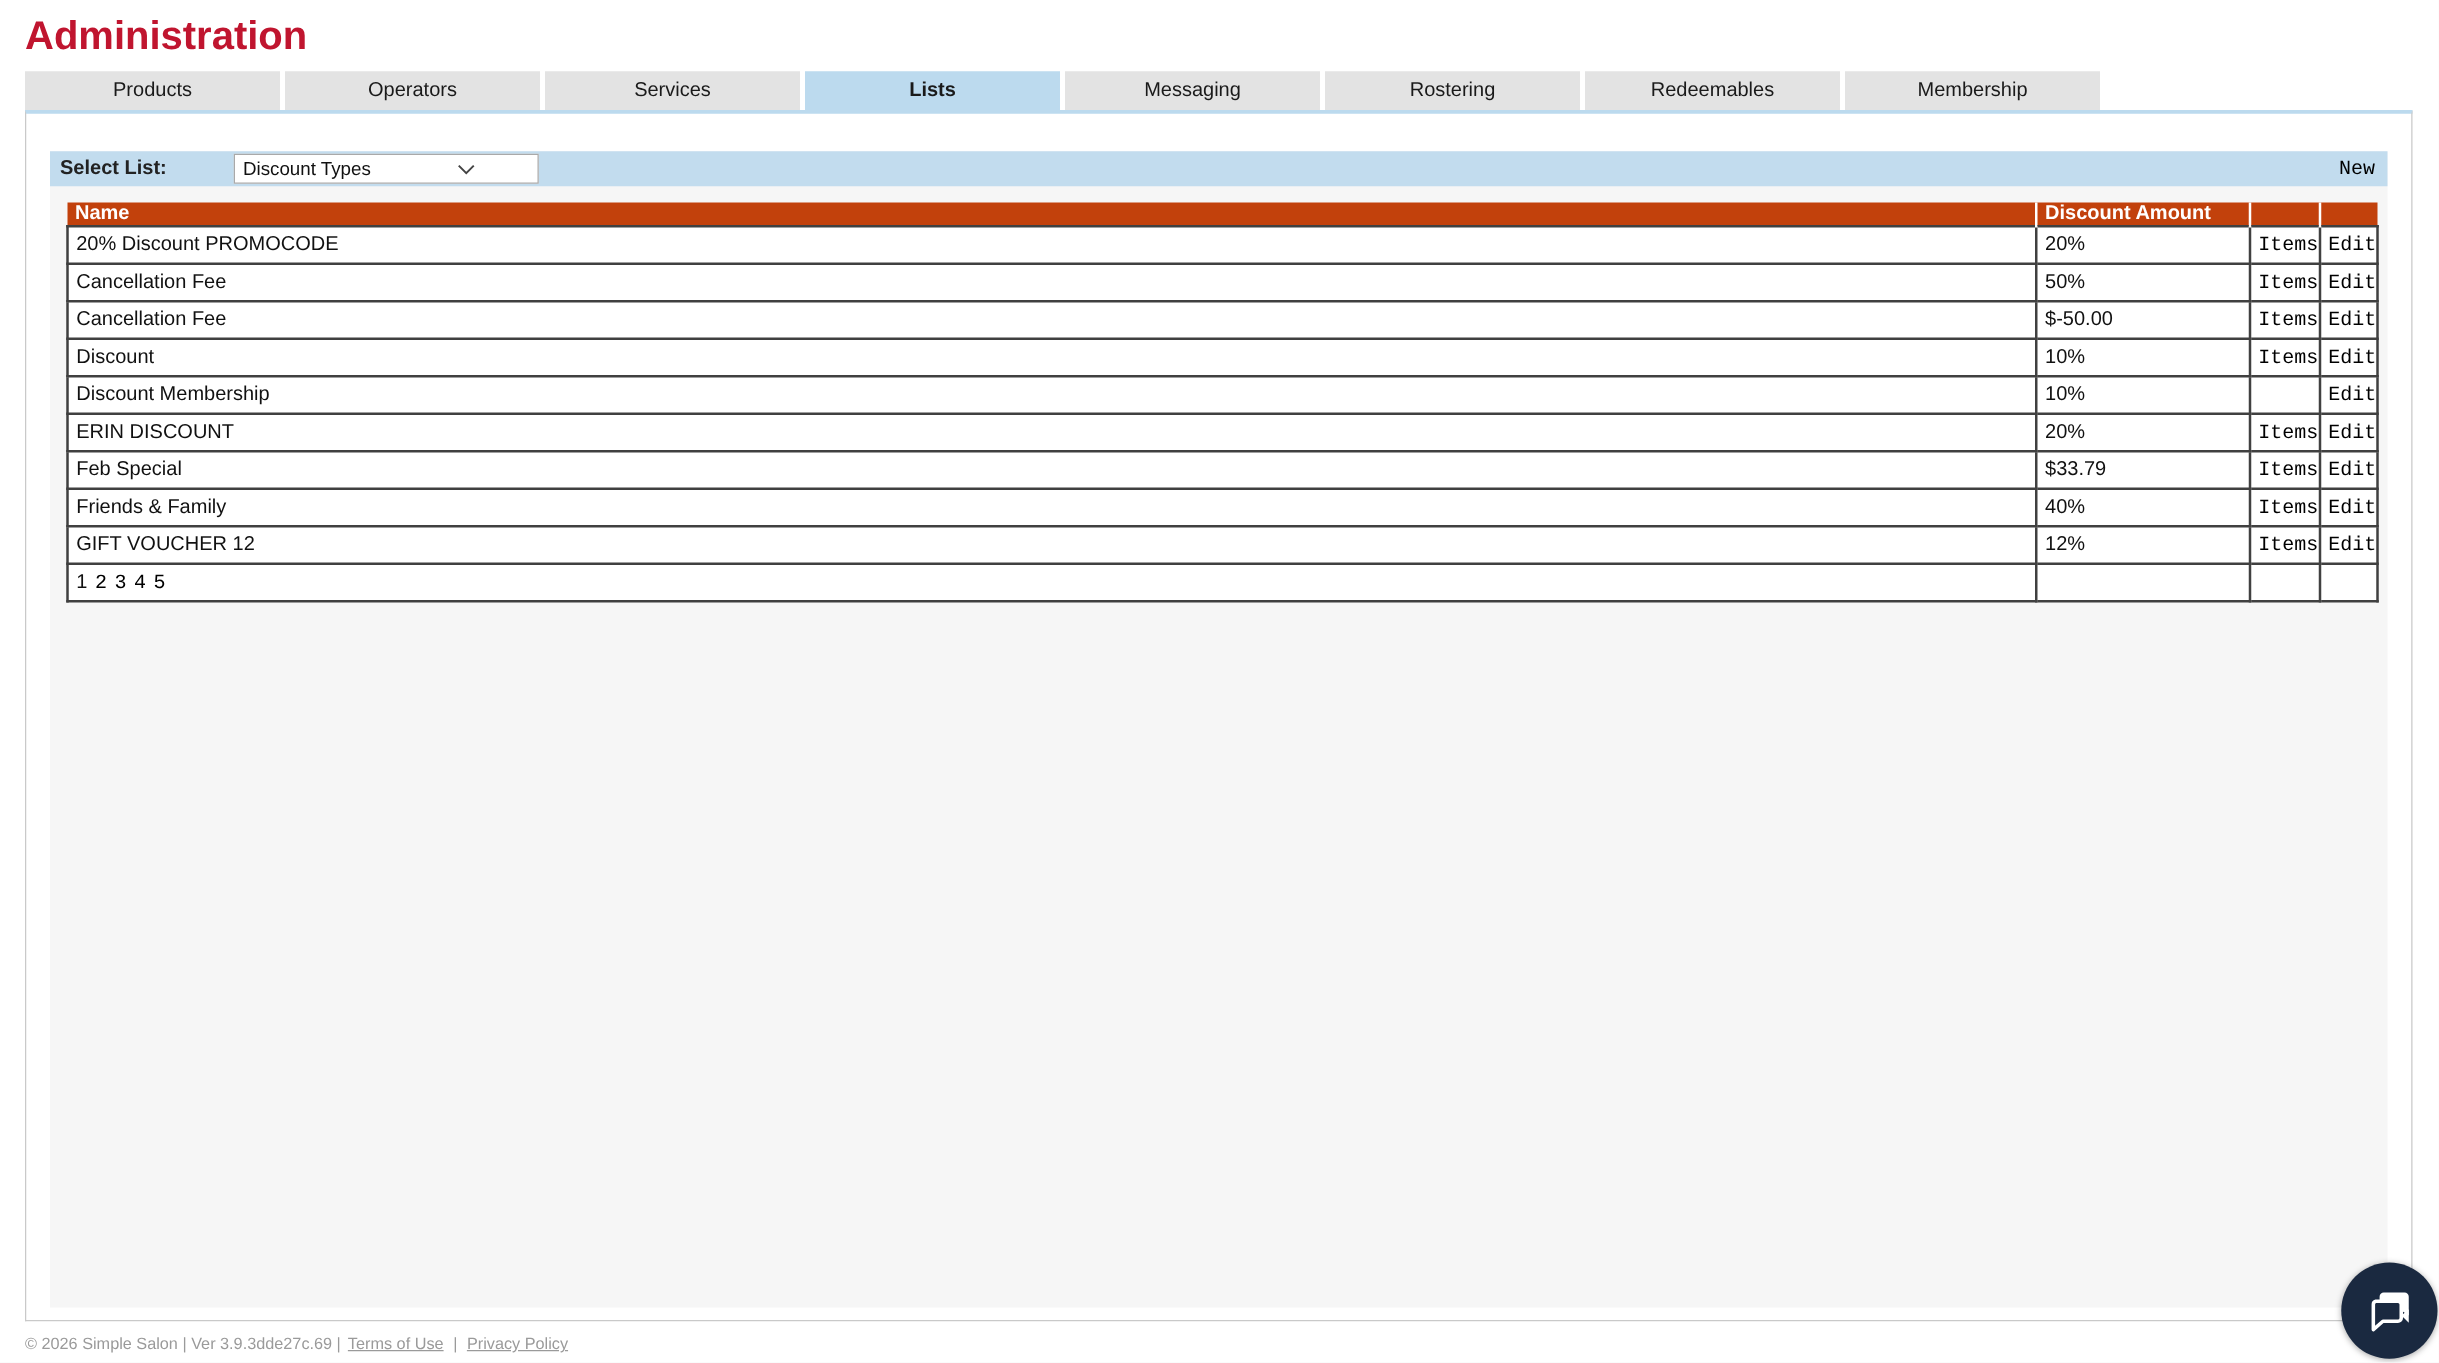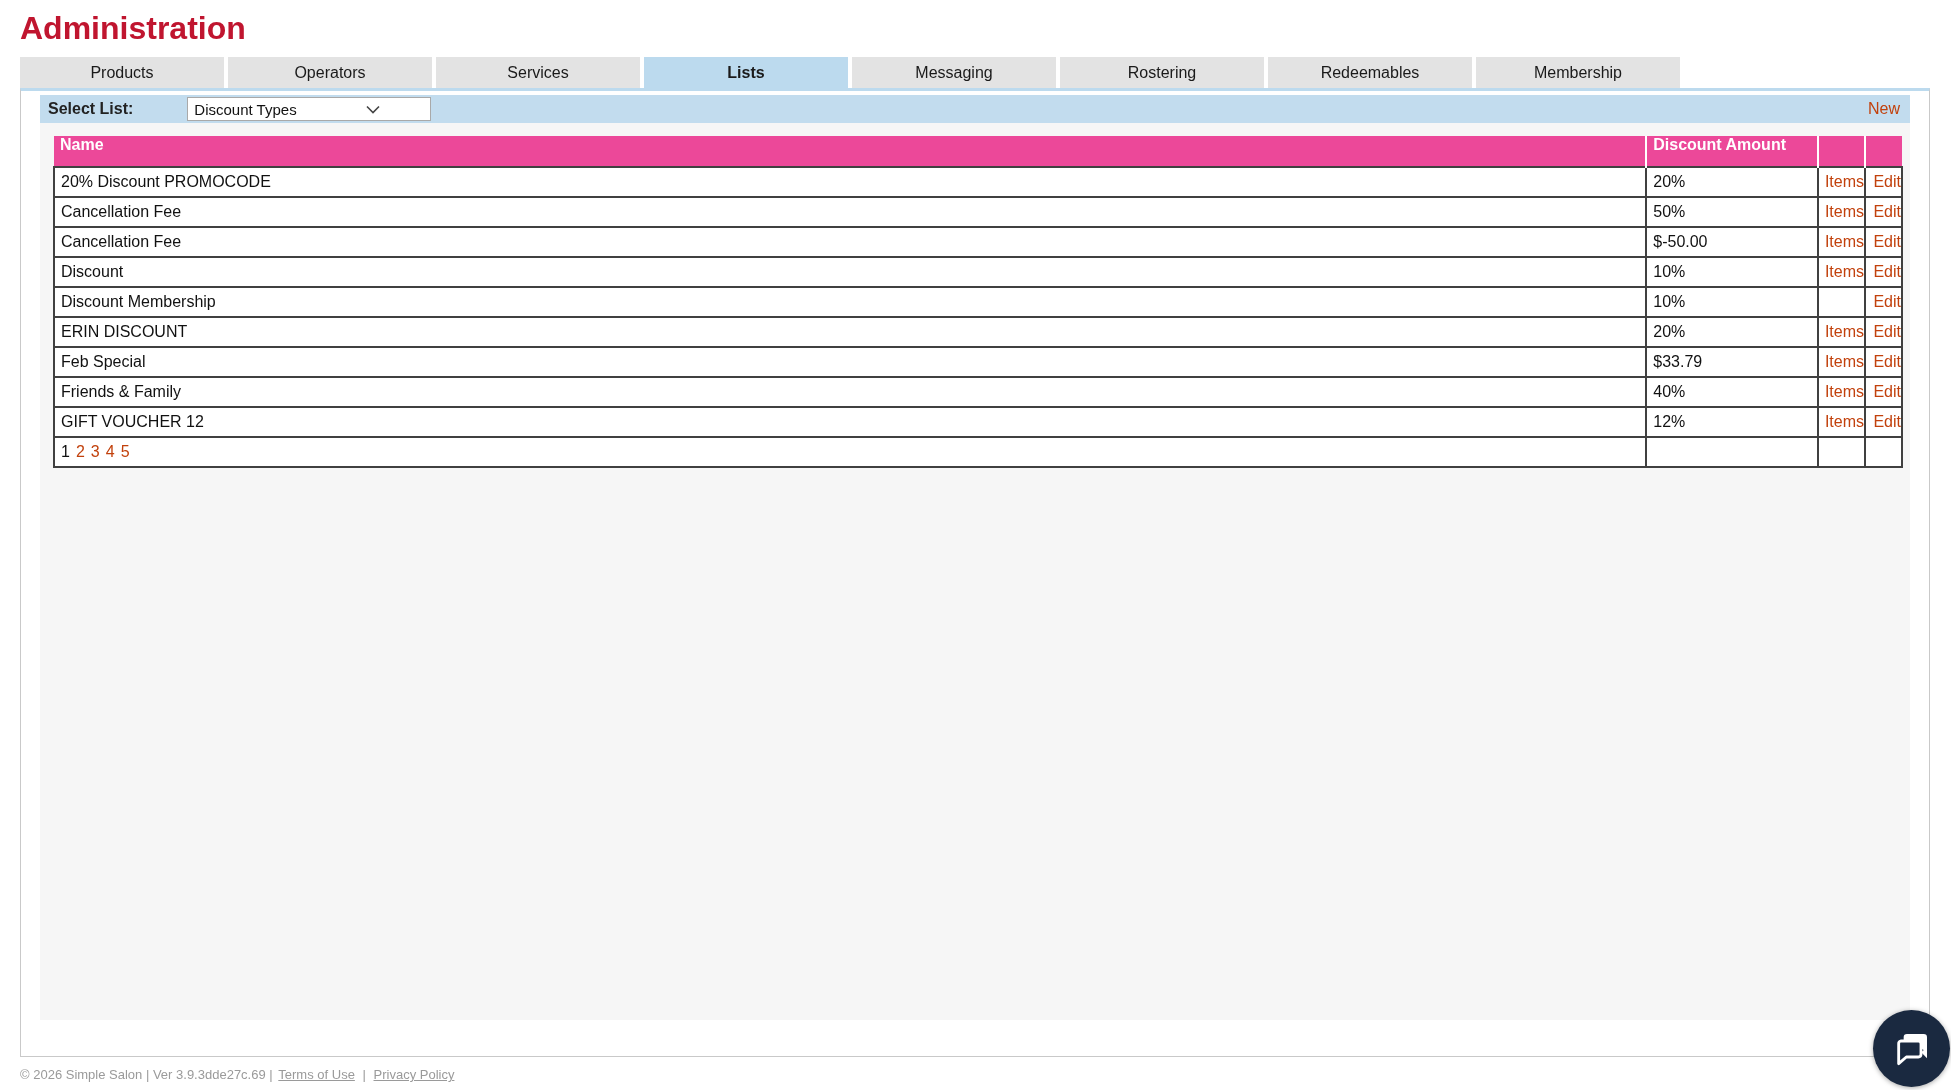"Select List:" .inner { top: 4px -> 30px }
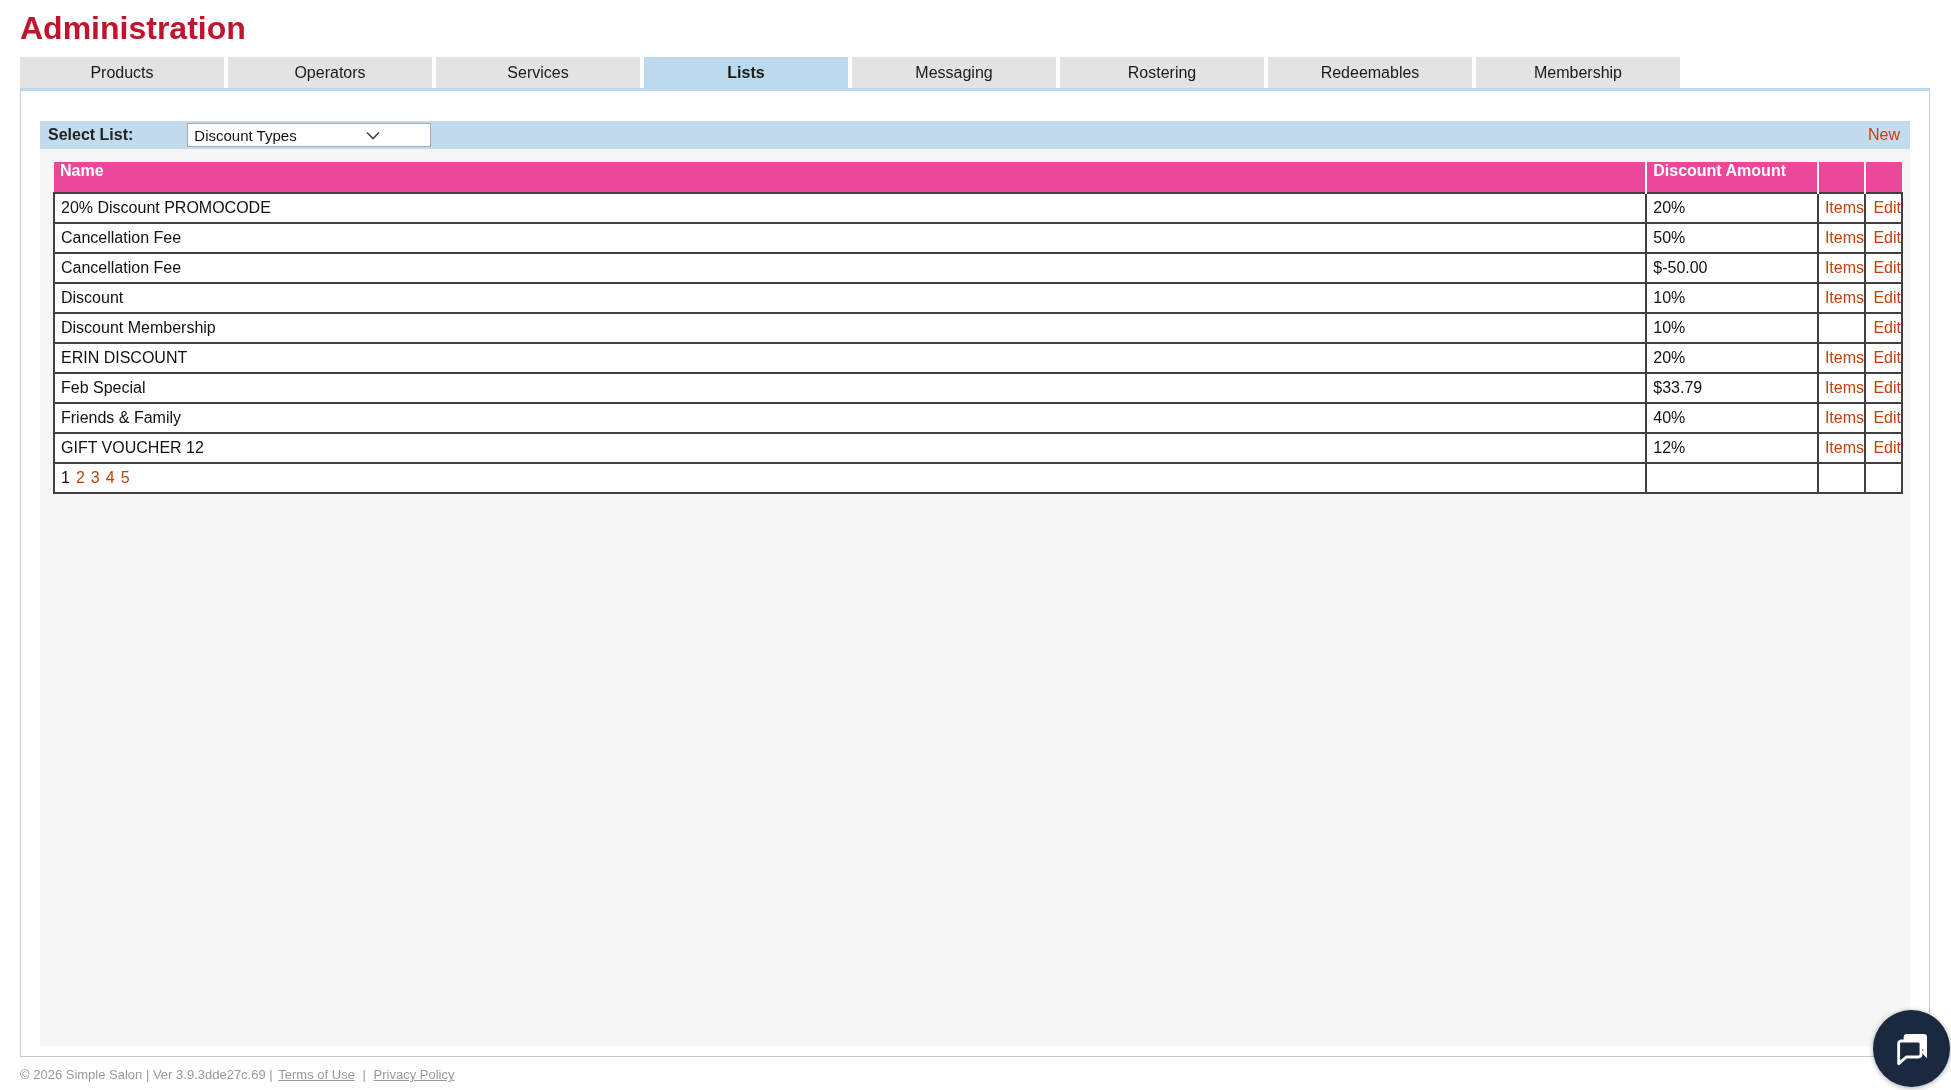"New" .link { color: #c2410c -> #000000; font-family: none -> Liberation Mono, monospace }
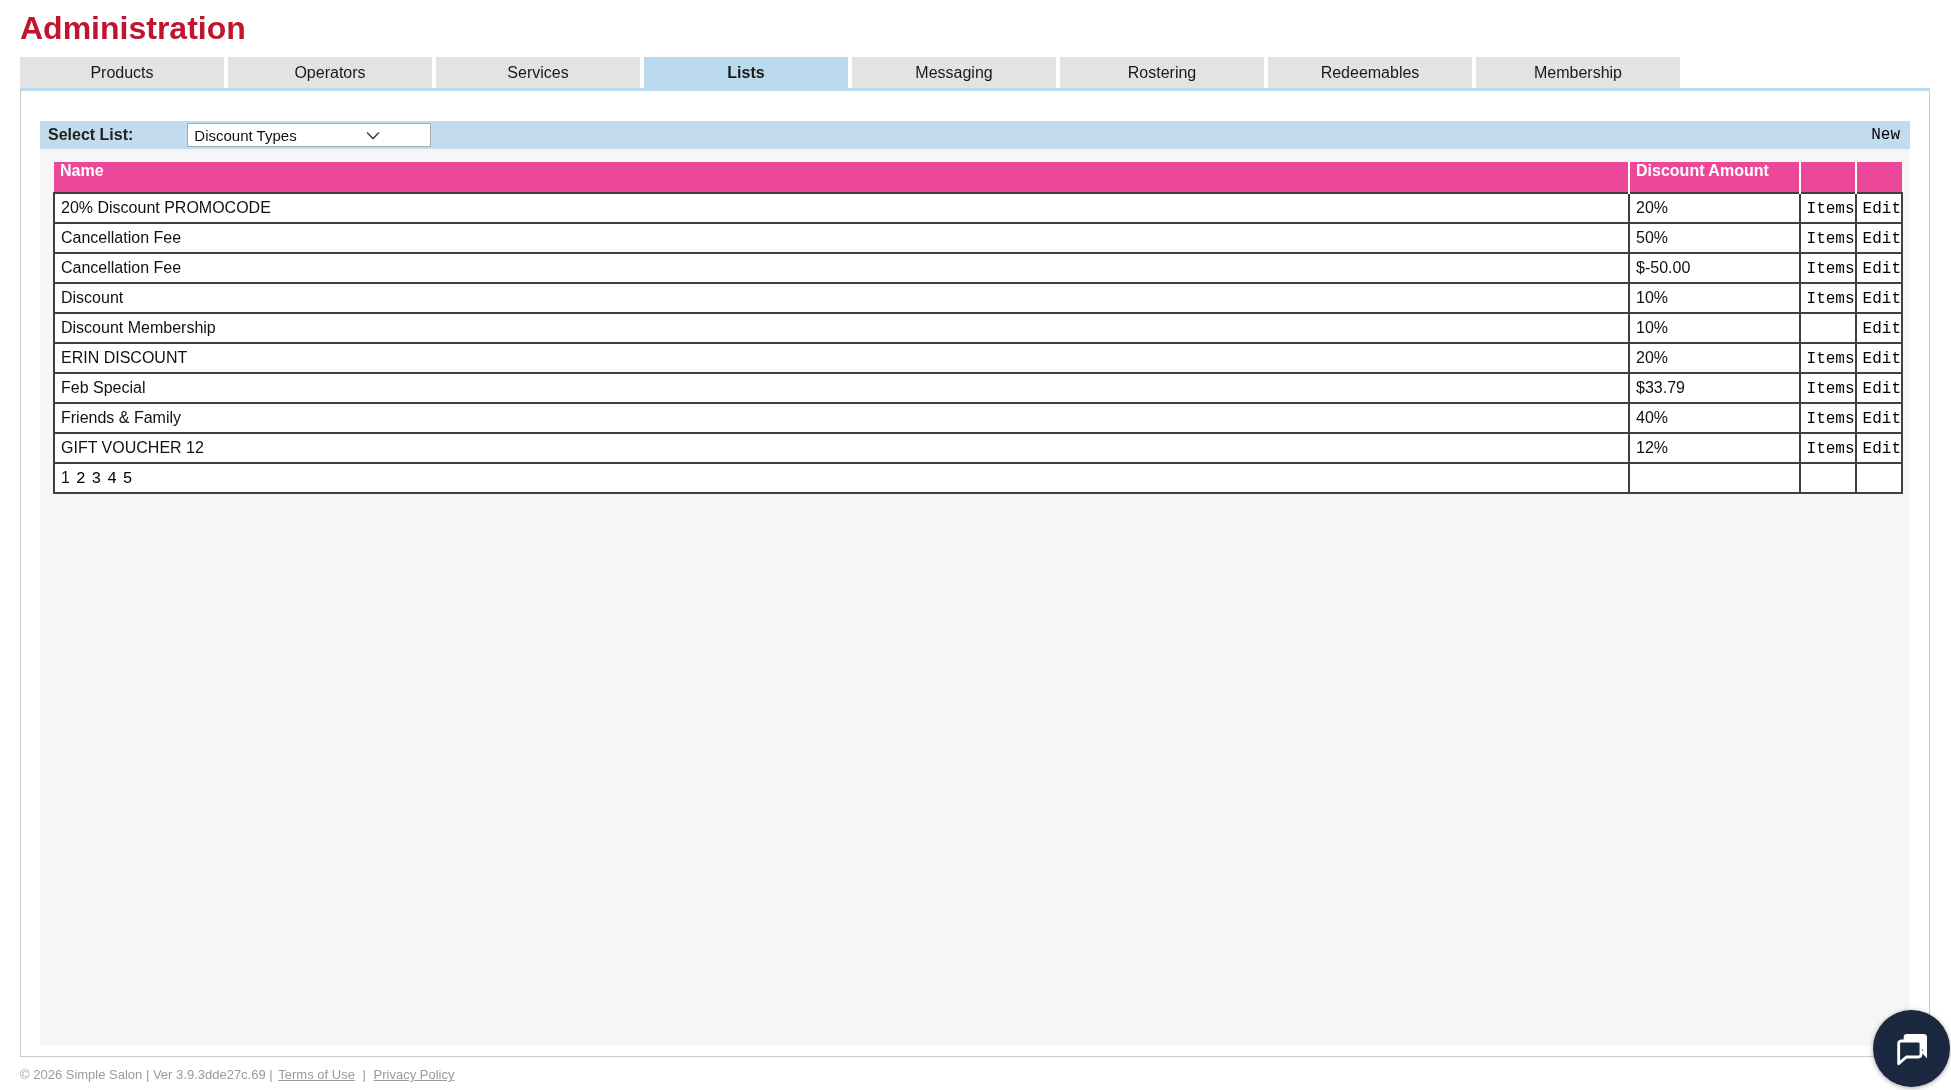"Name" table.list-table thead th { background: #ec4899 -> #c2410c; padding: 0 0 12px 6px -> 0 0 0 6px }
